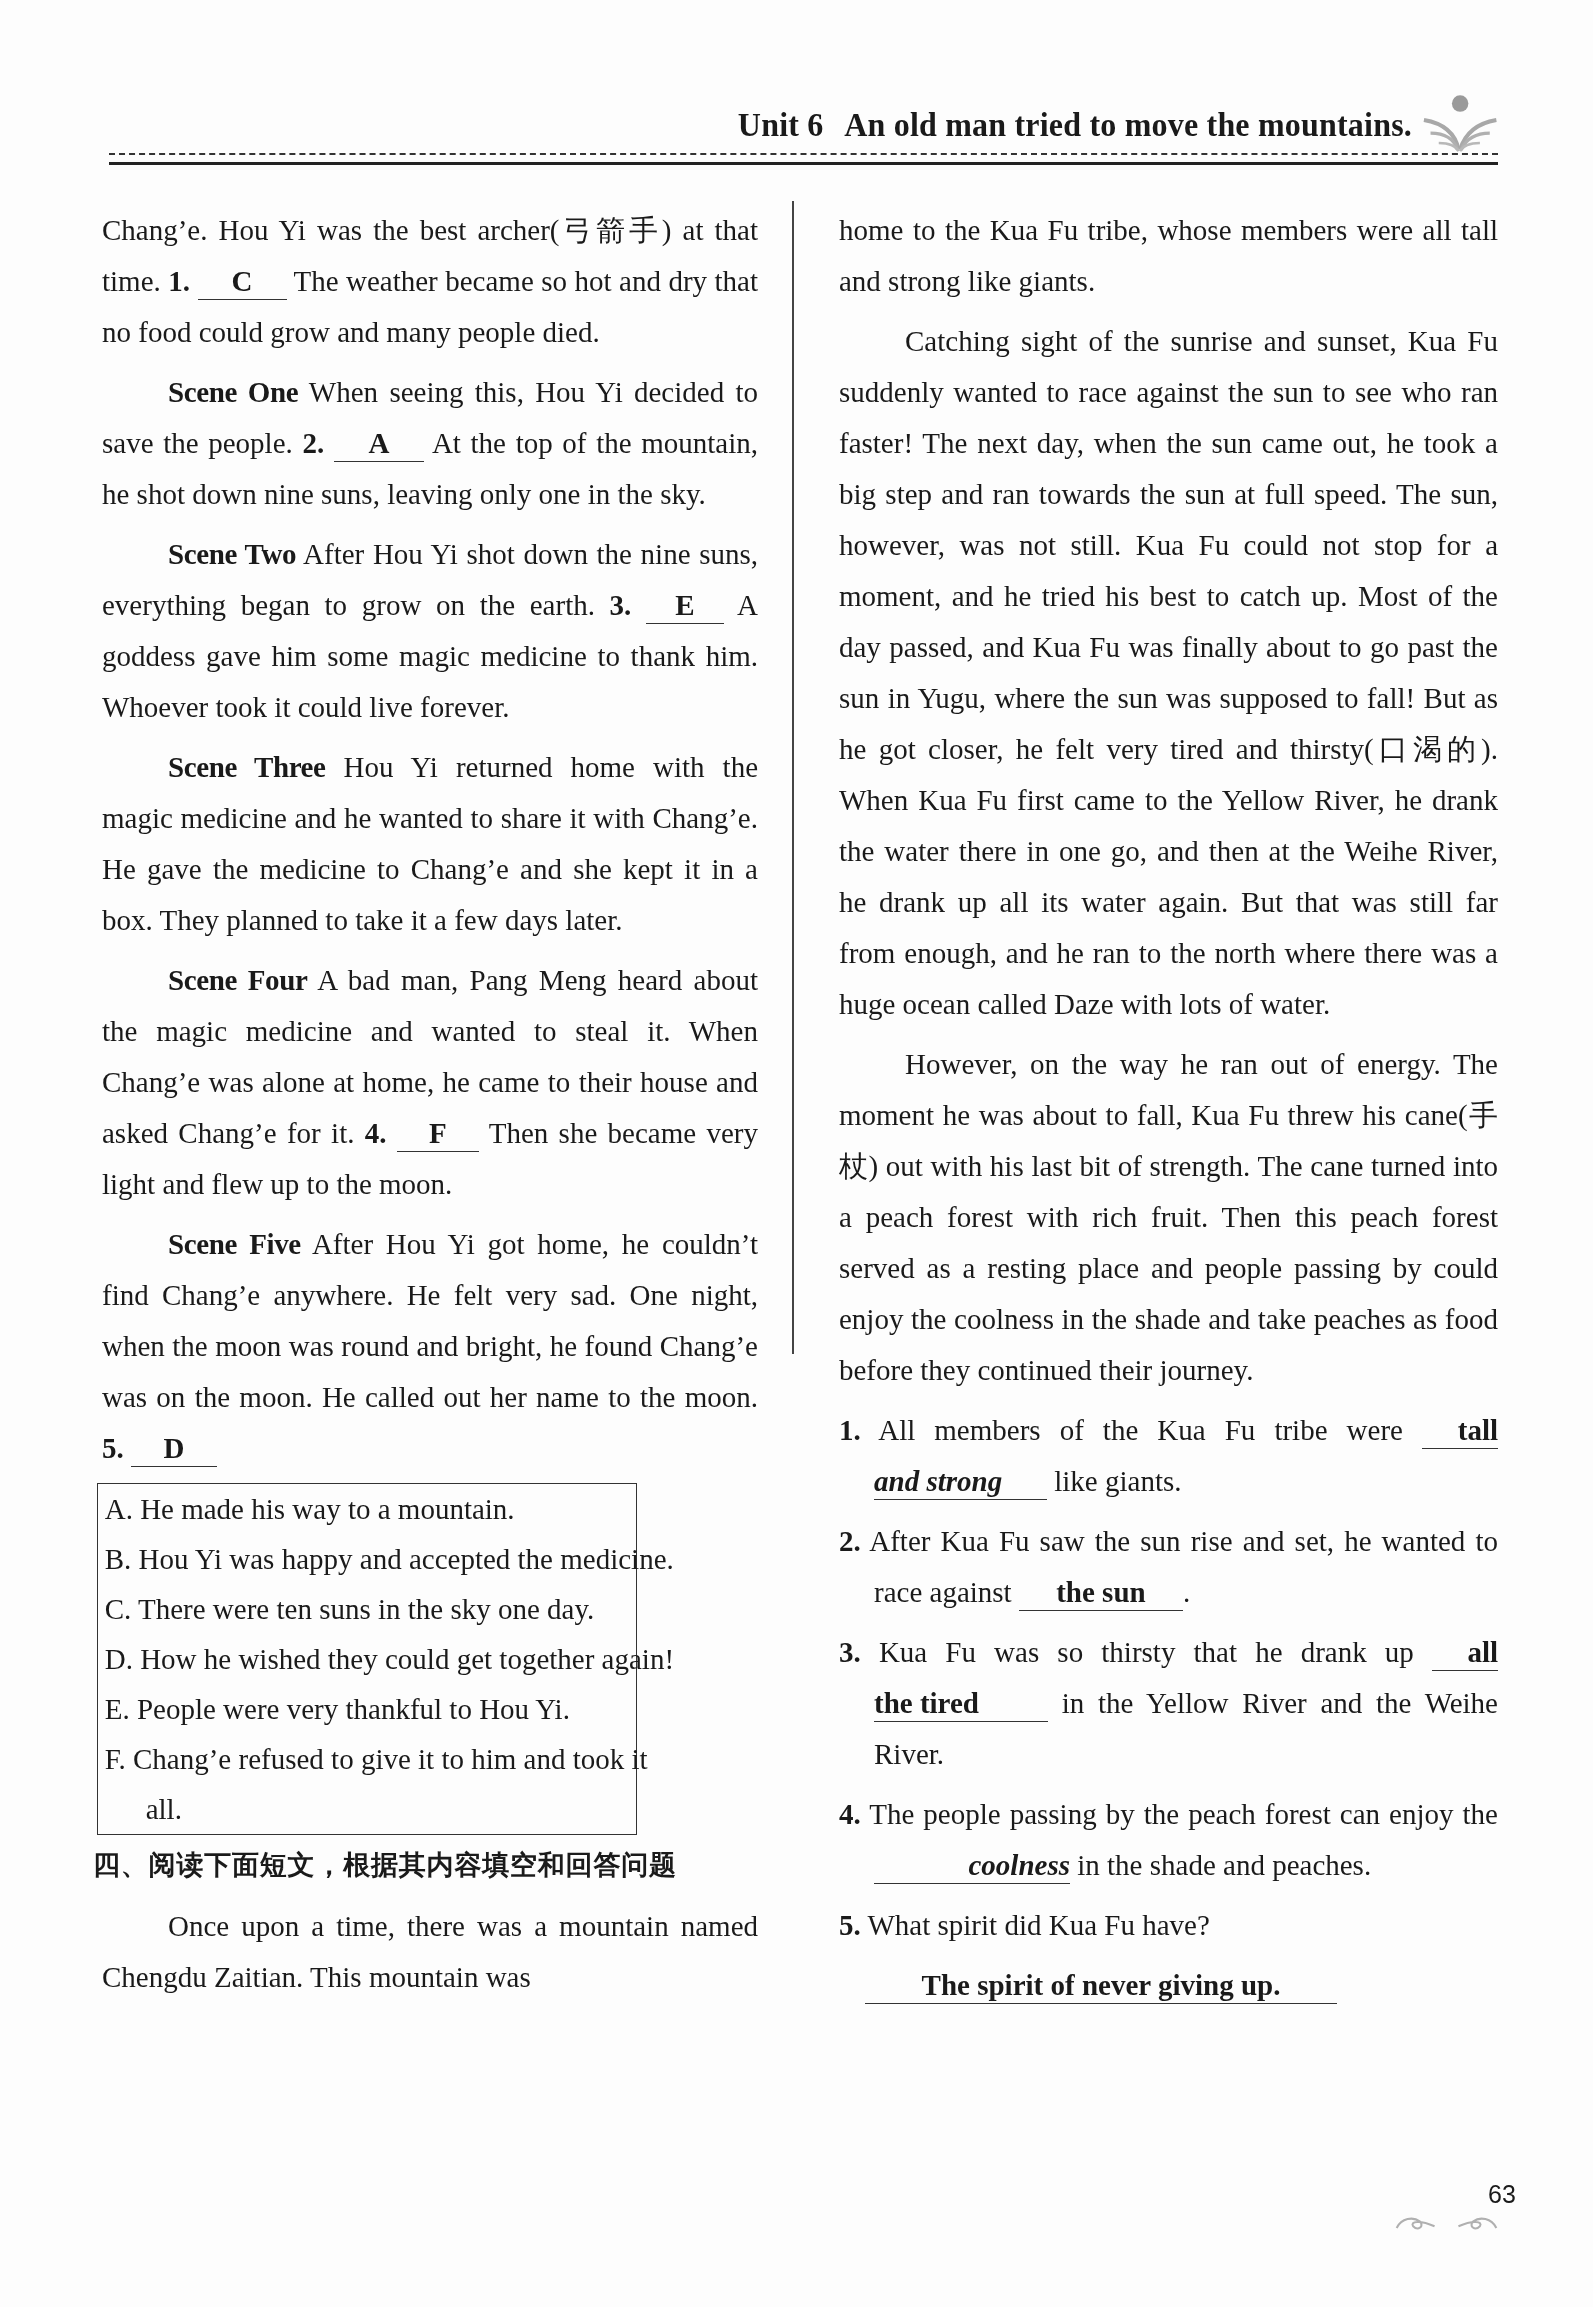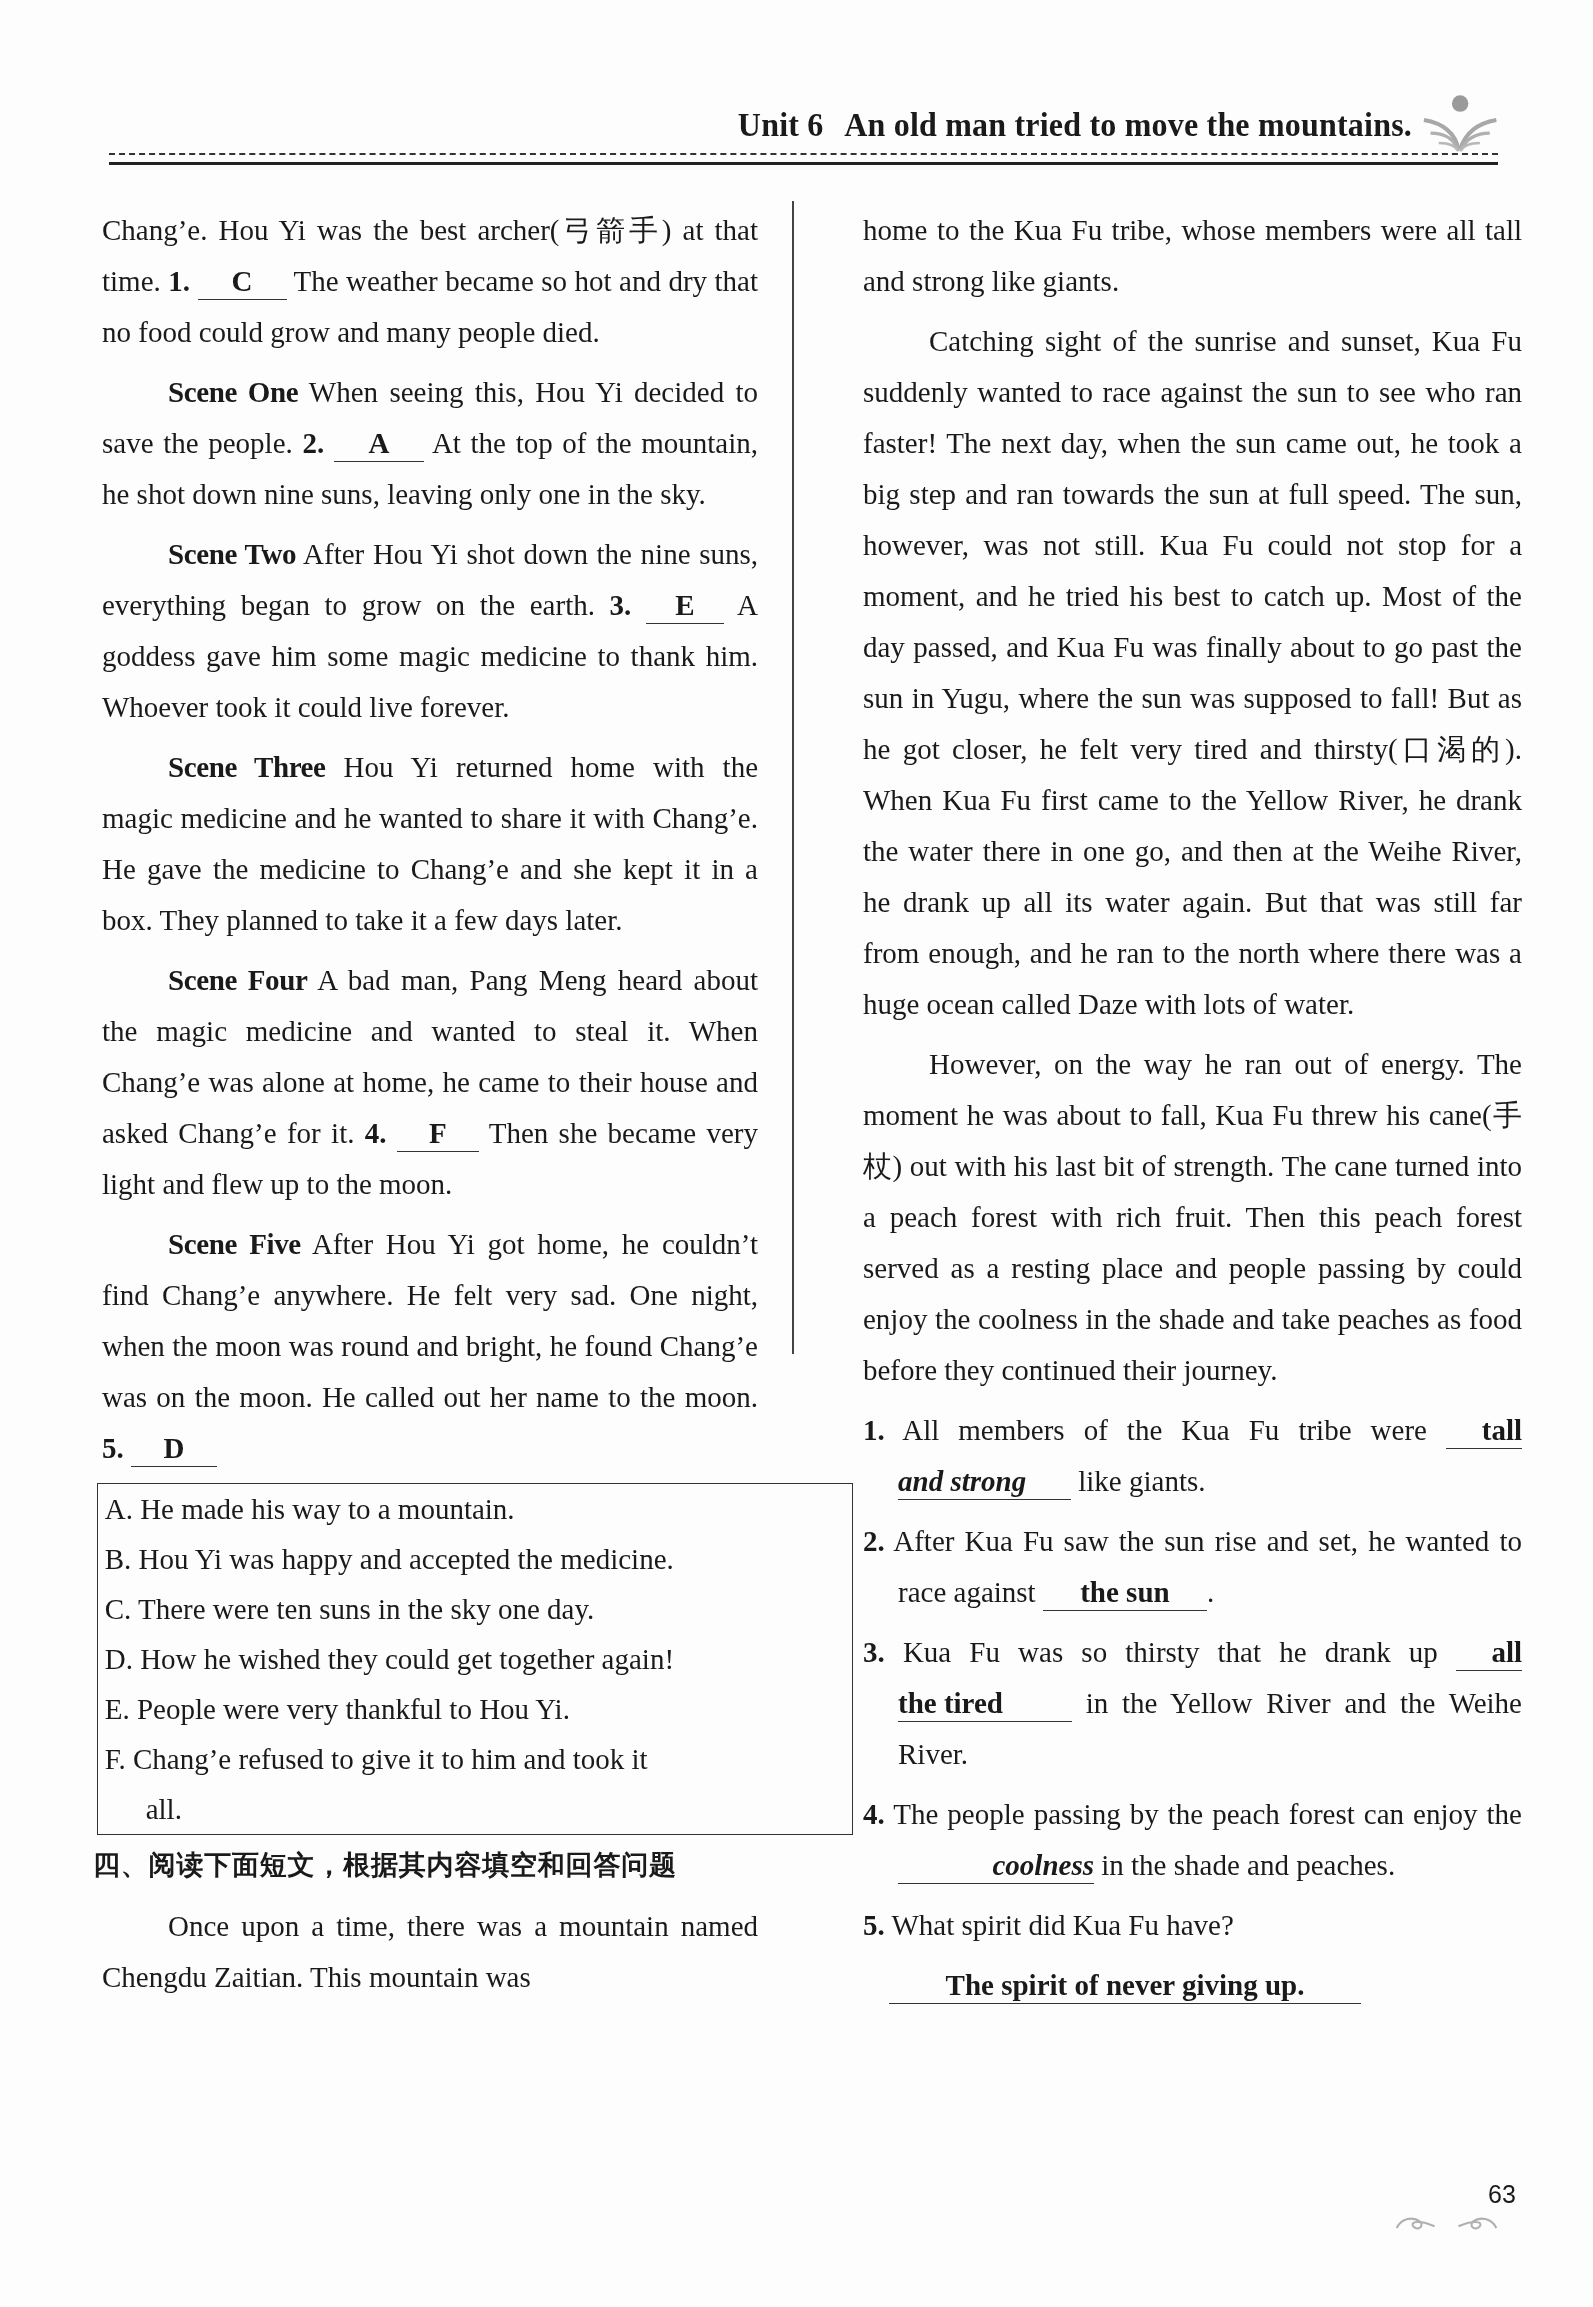"home to the Kua Fu" .col-right { left: 854px -> 830px }
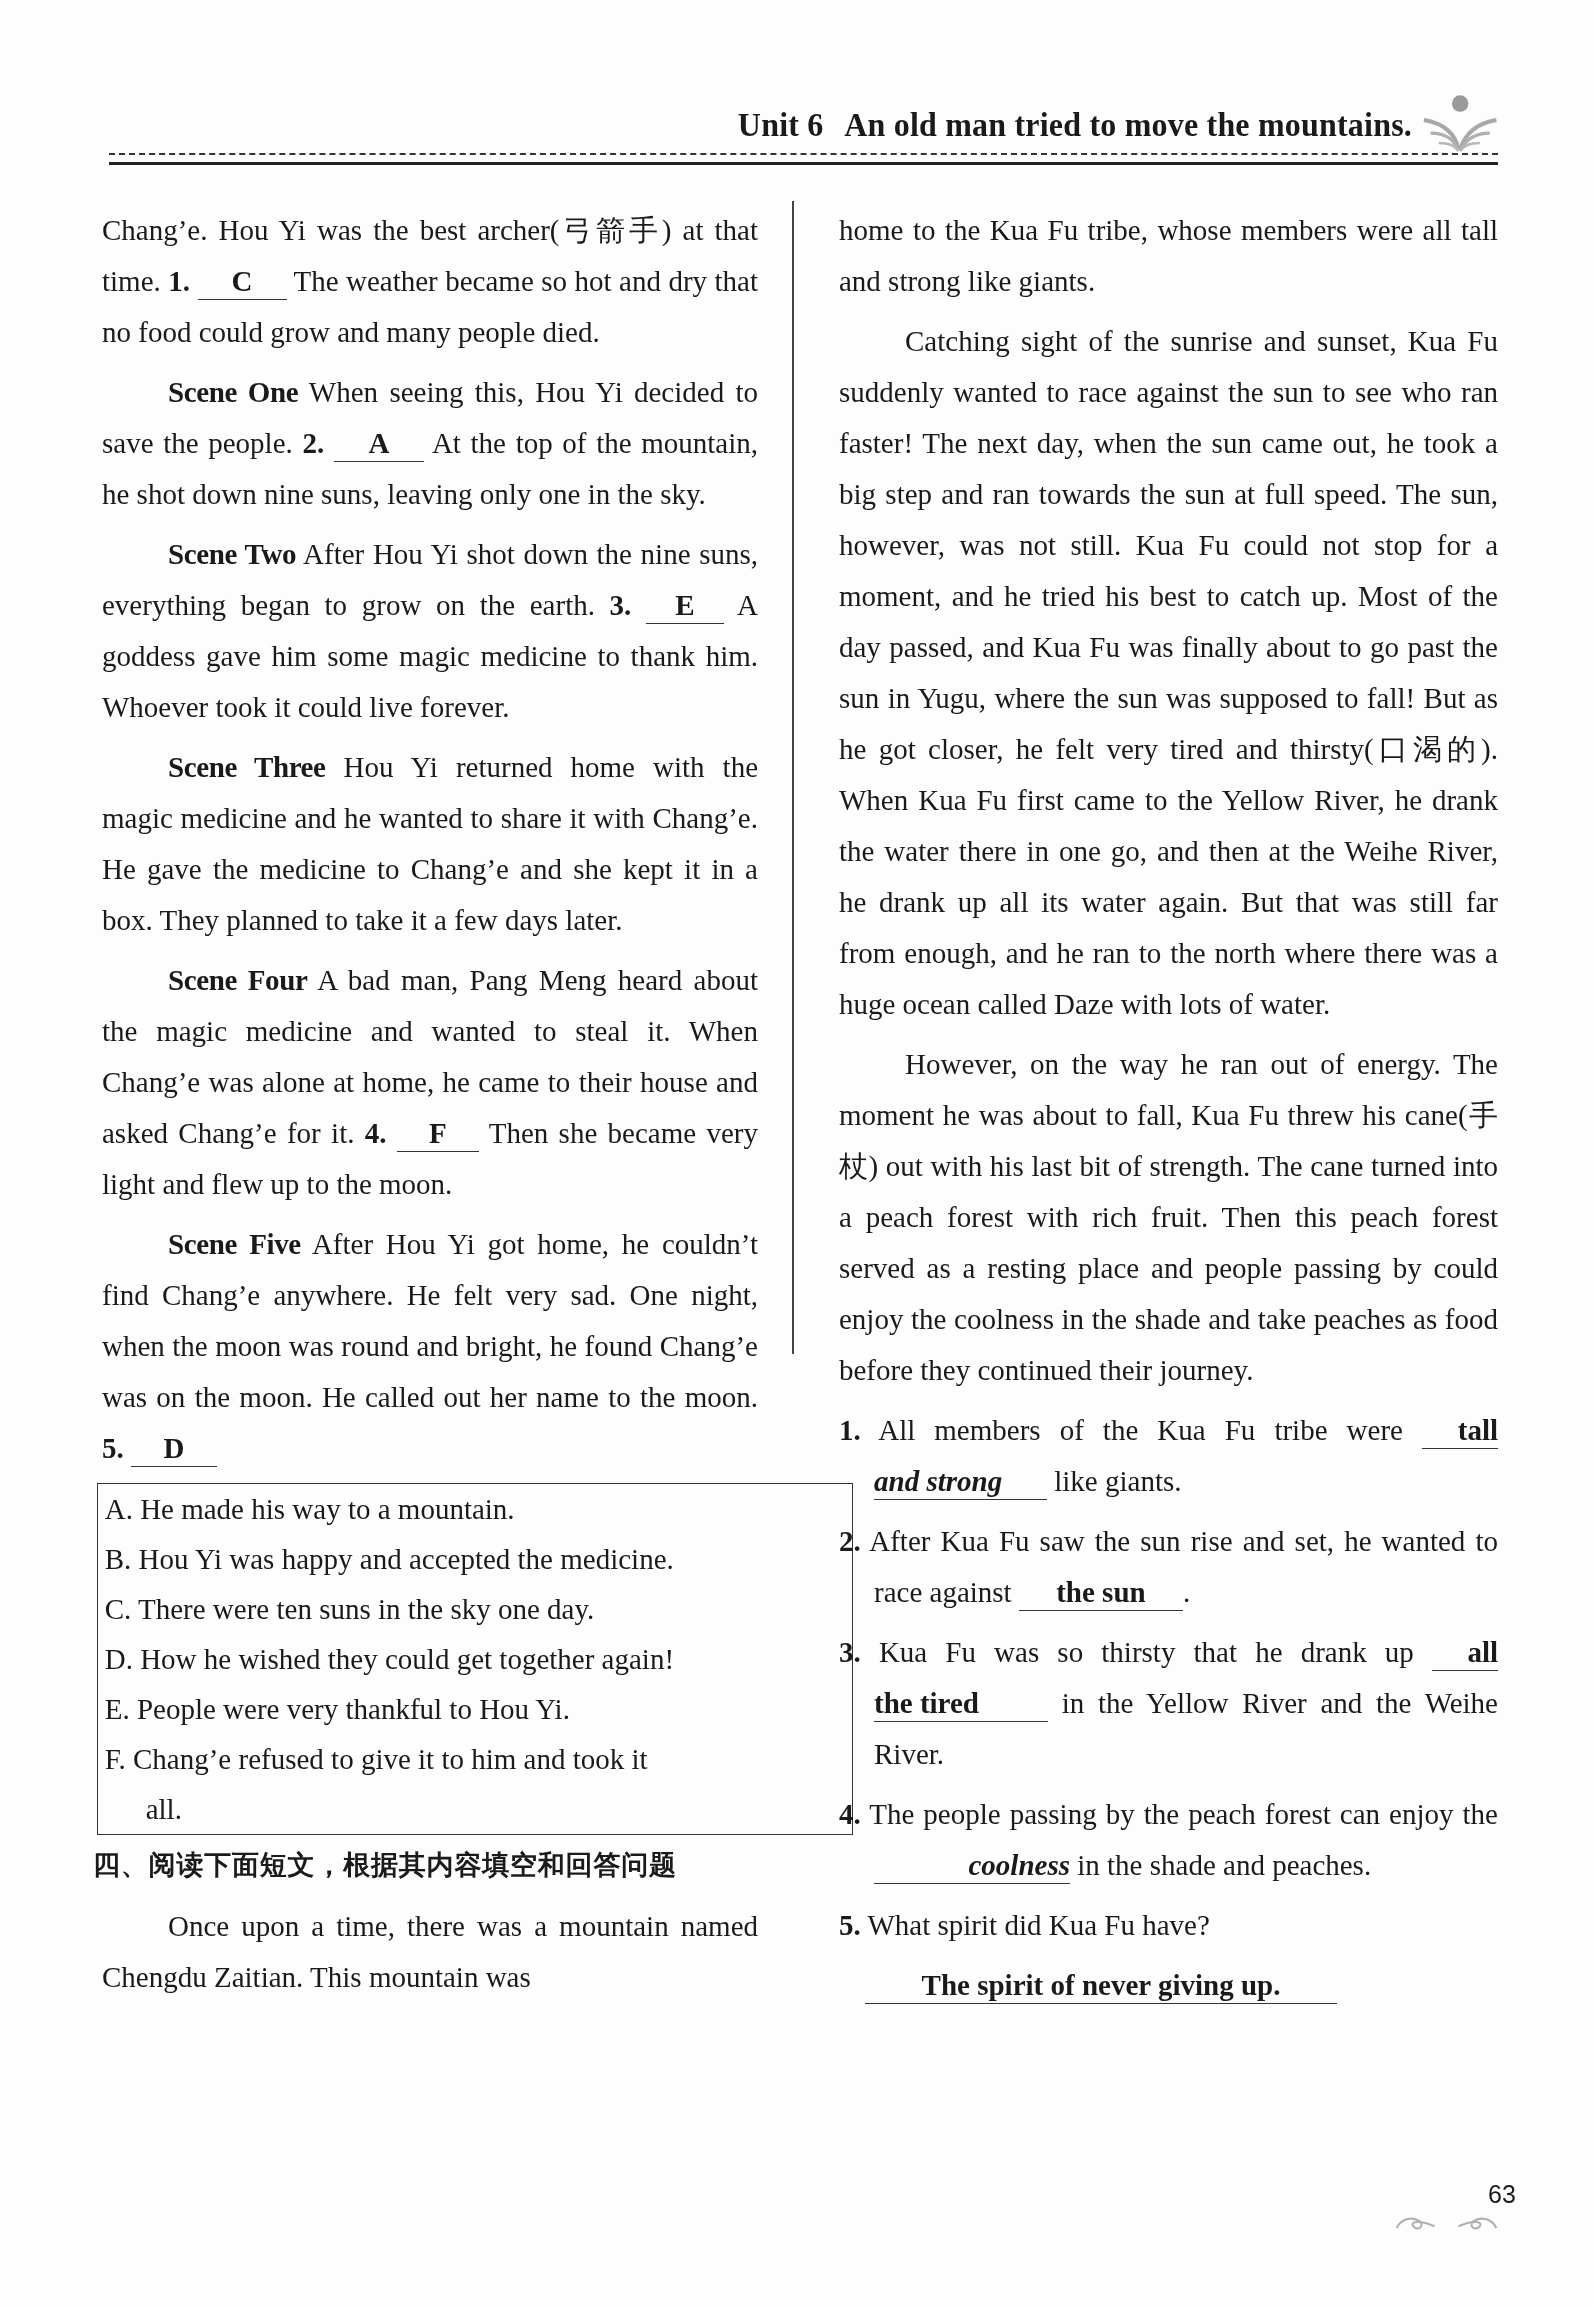"A. He made his way" .options-box { width: 756px -> 540px }
